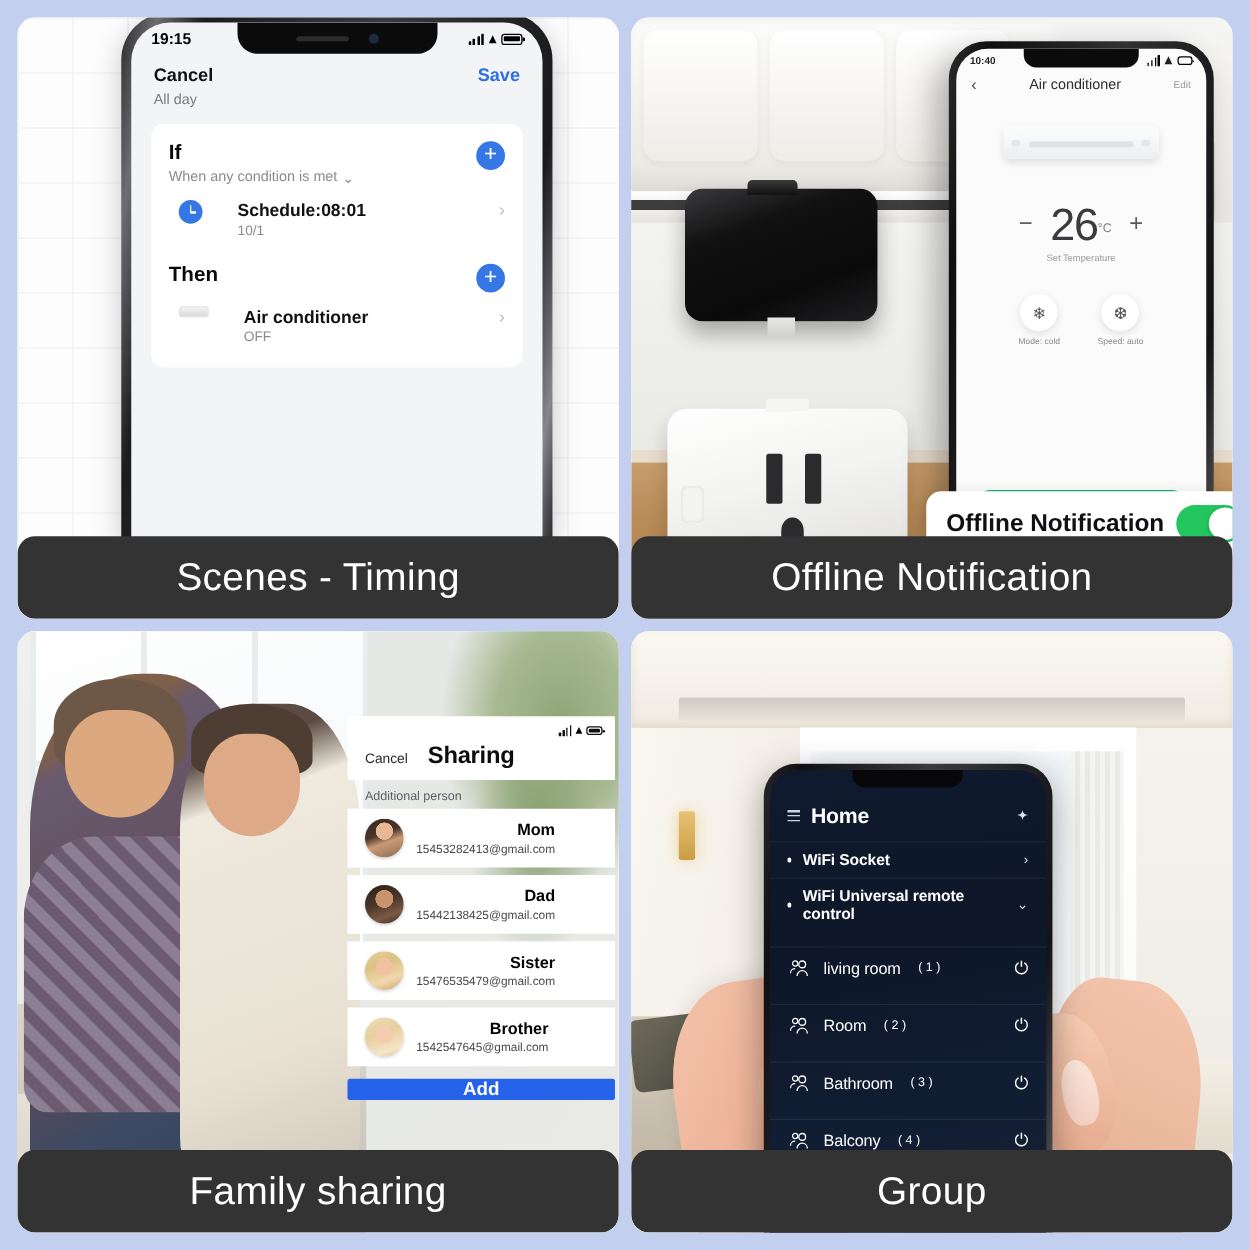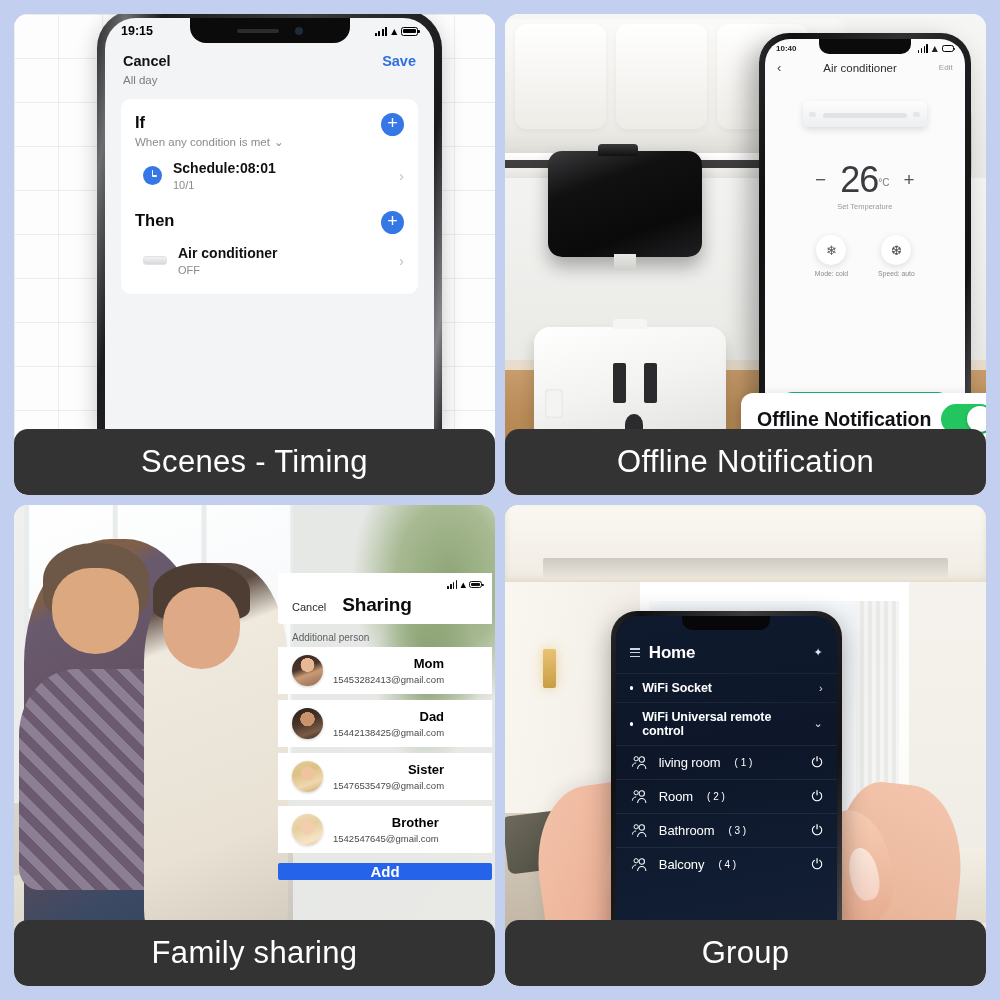"Schedule:08:01" .itemrow { align-items: center -> flex-start; gap: 11px -> 28px }
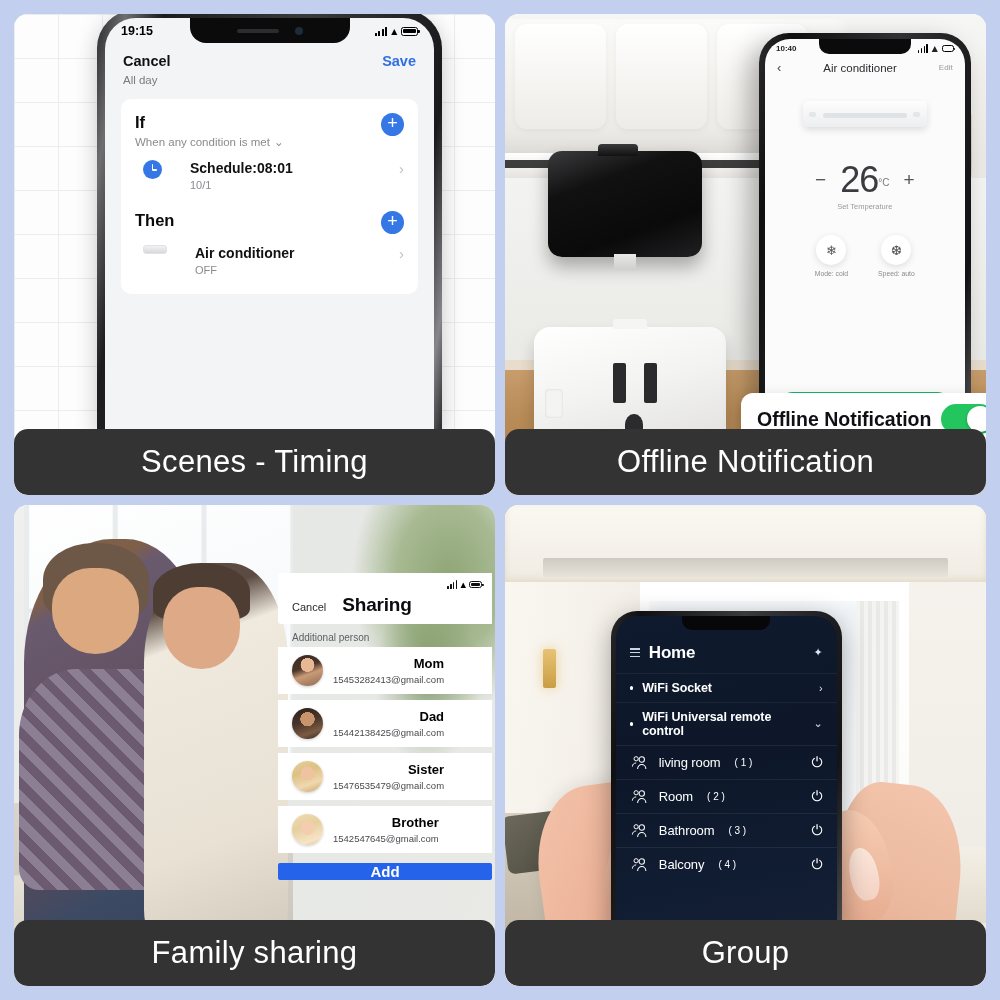"living room" .p4-grp { margin-top: none -> 12px }
